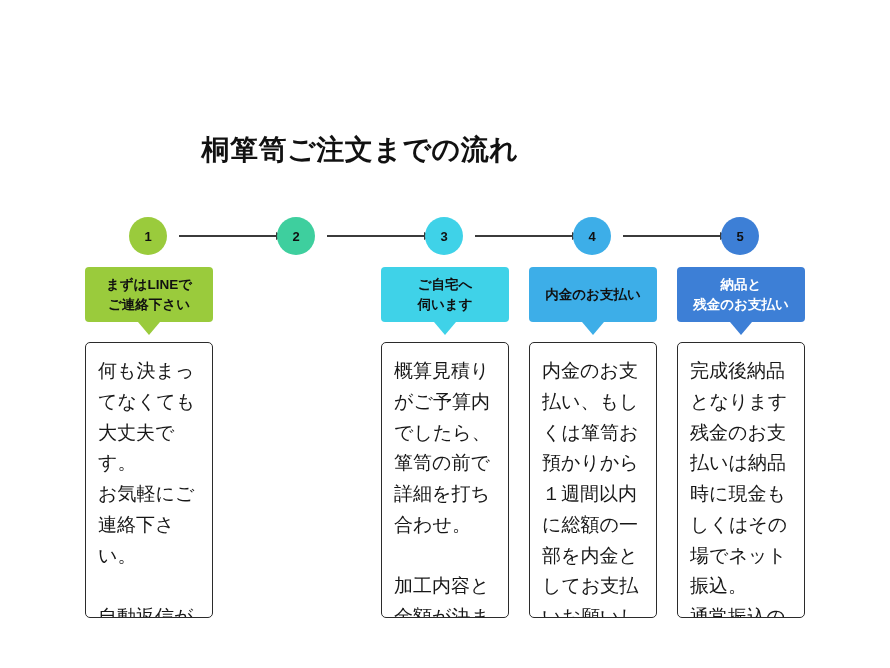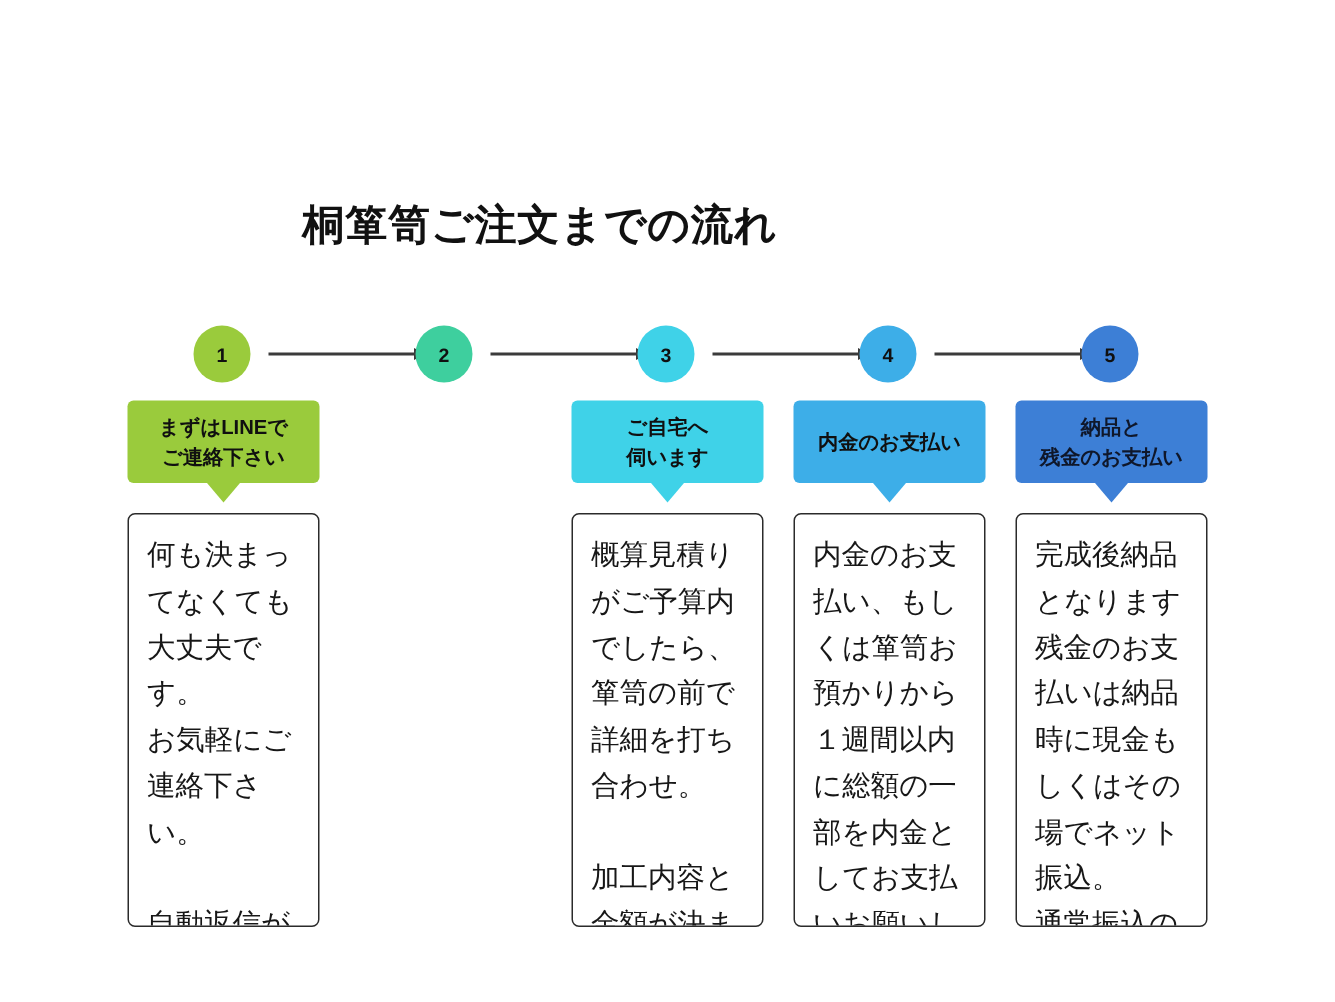"納品と" span { color: #0f172a -> #ffffff }
